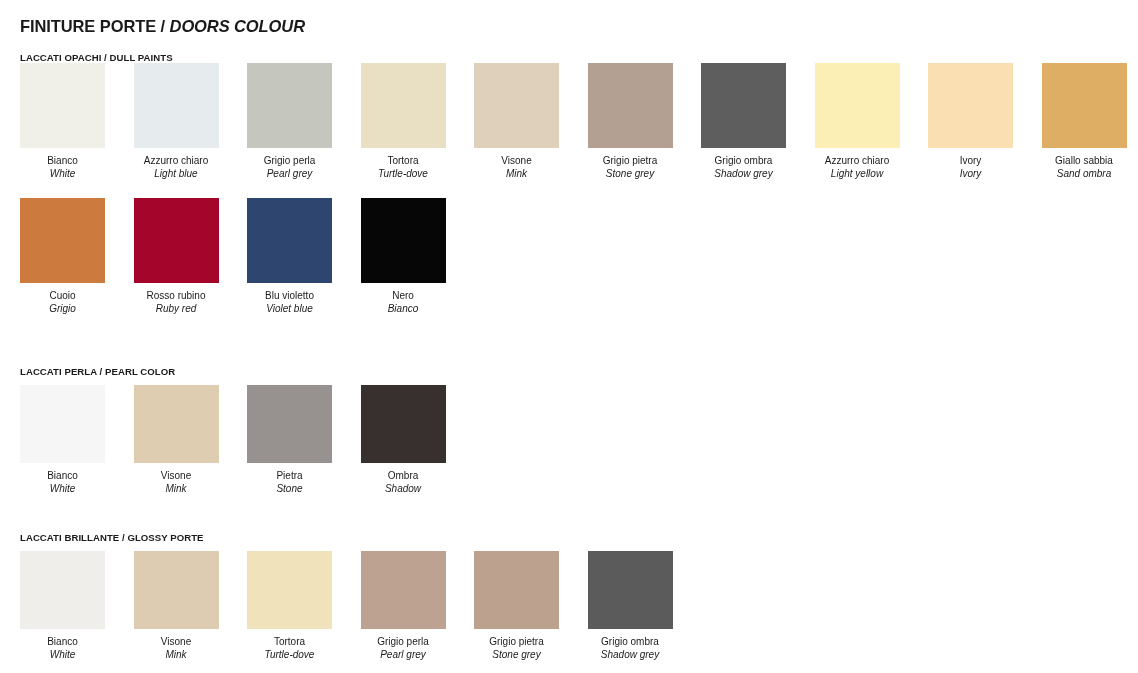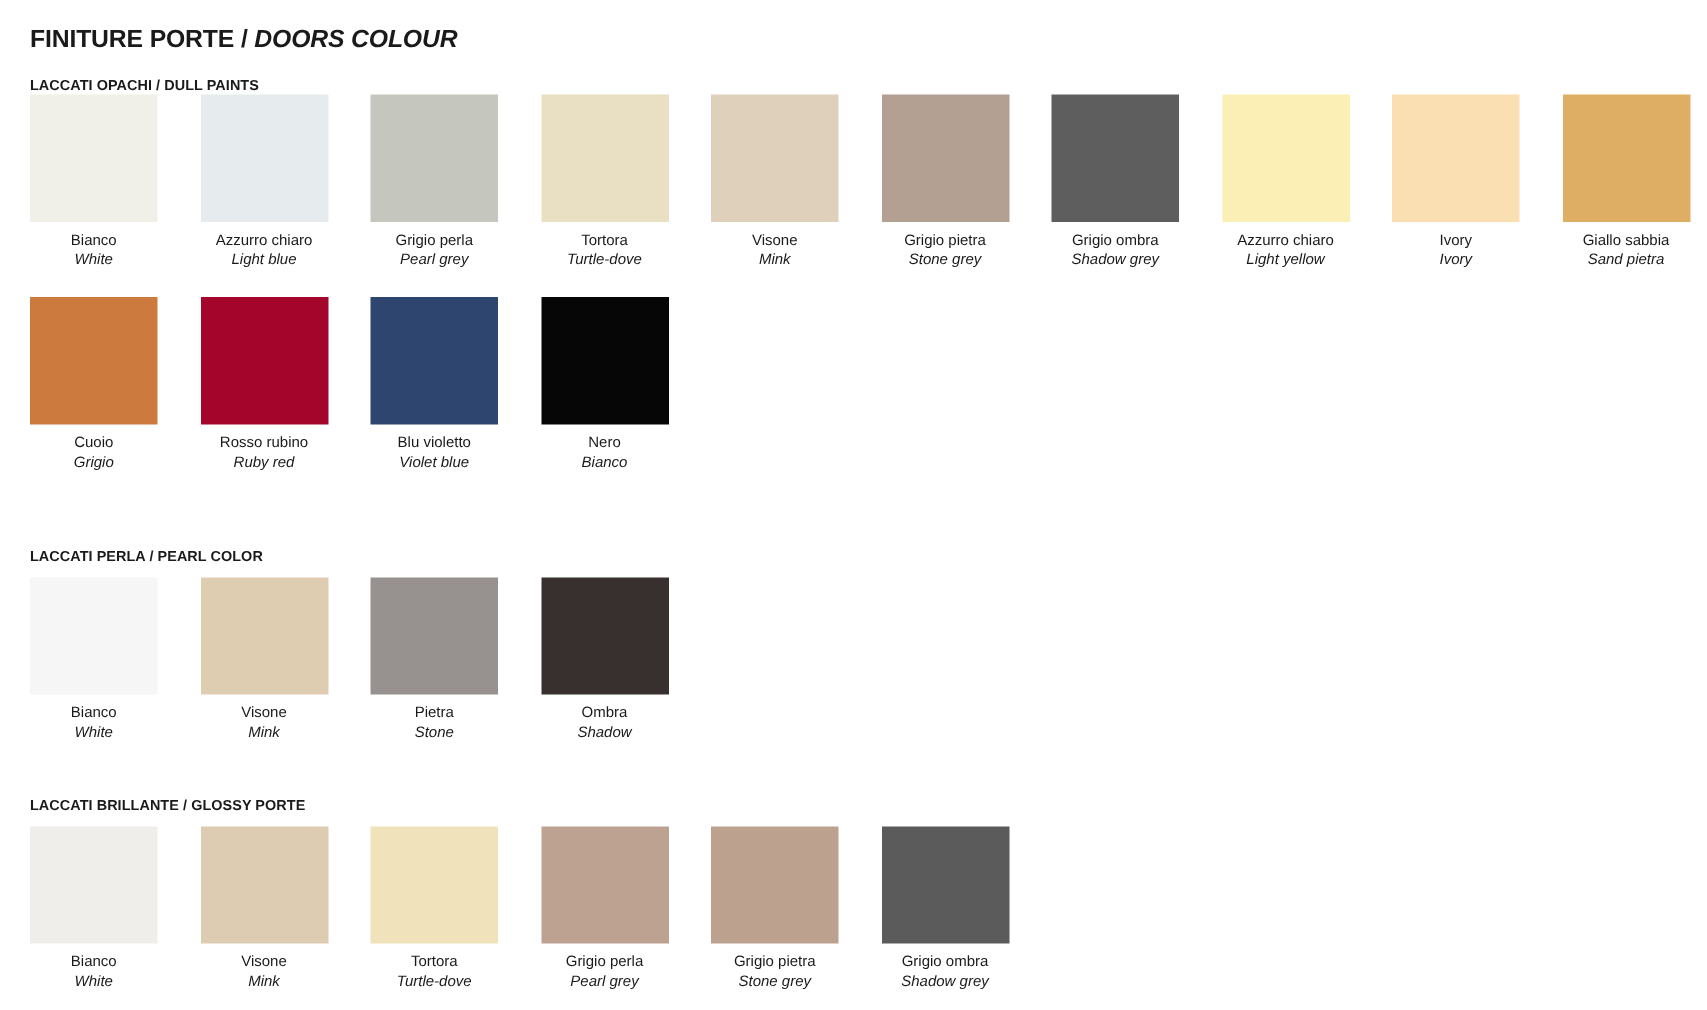"Sand pietra" div.swatch-label { text: pietra -> ombra }
